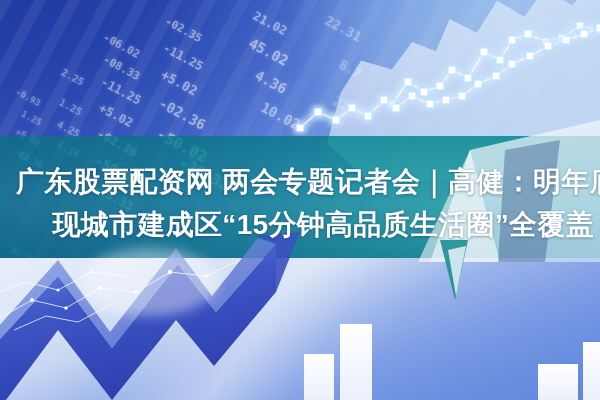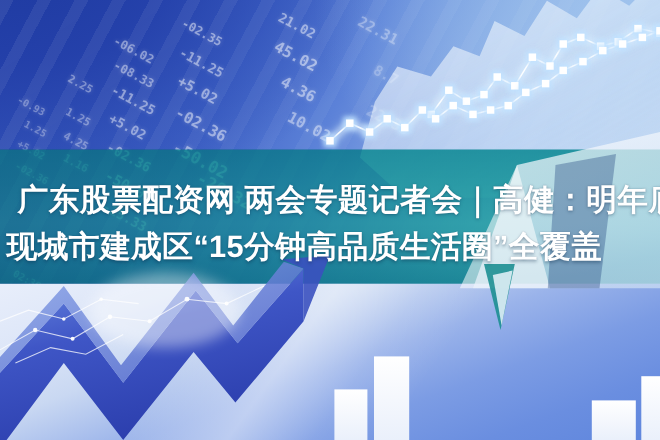"现城市建成区“15分钟高品质生活圈”全覆盖" .headline .ln-2 { text-align: left -> right }
